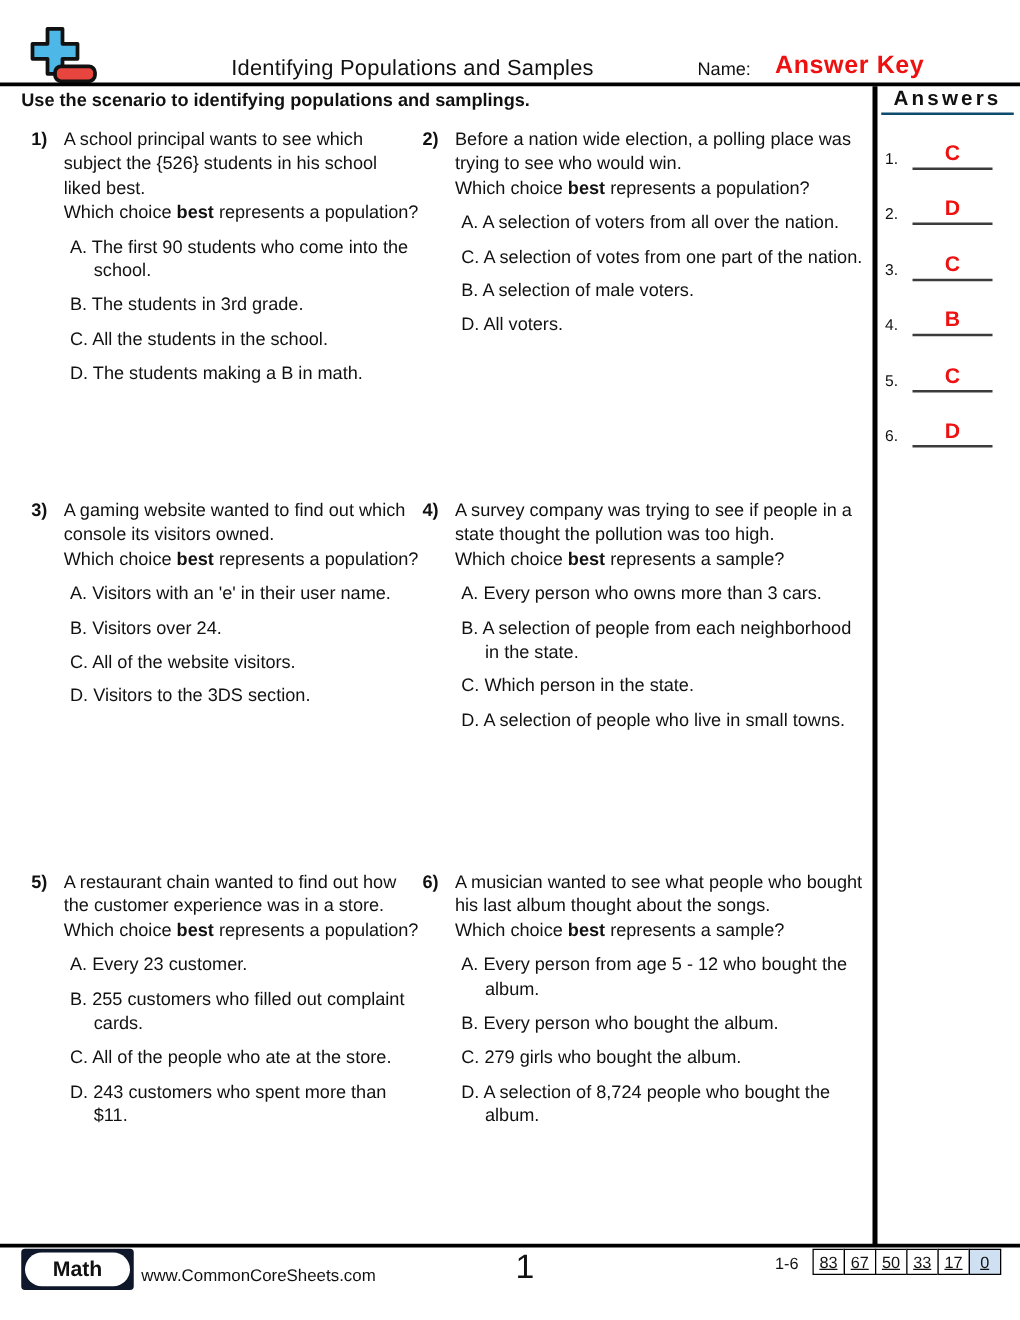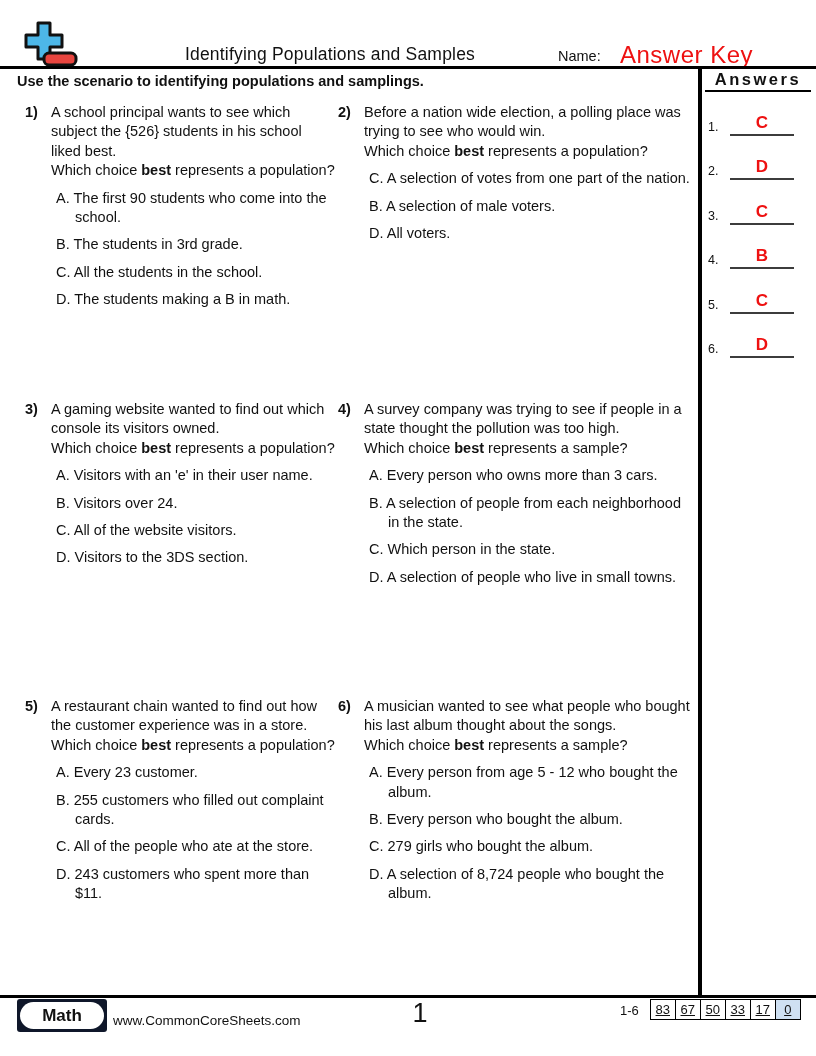"Answer Key" .name-value { font-size: 24px -> 20px; font-weight: normal -> bold }
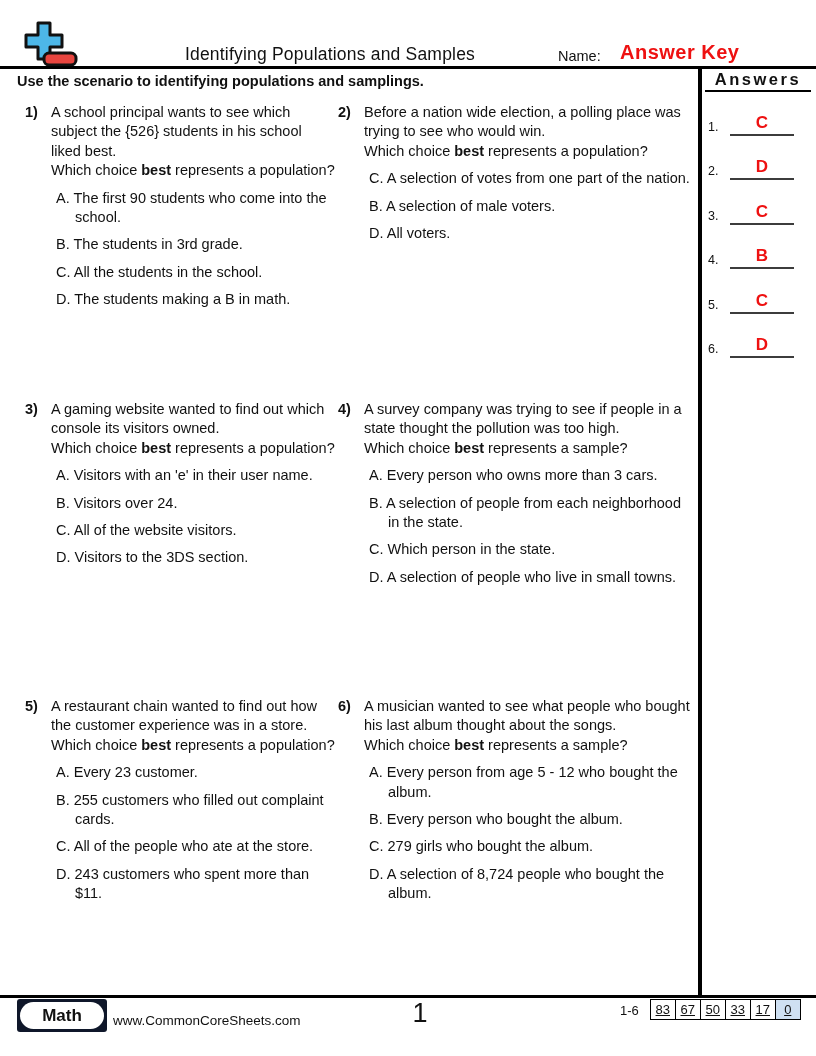"Answers" .answers-title { border-bottom: 2px solid #000000 -> 2px solid #0c4a6e }
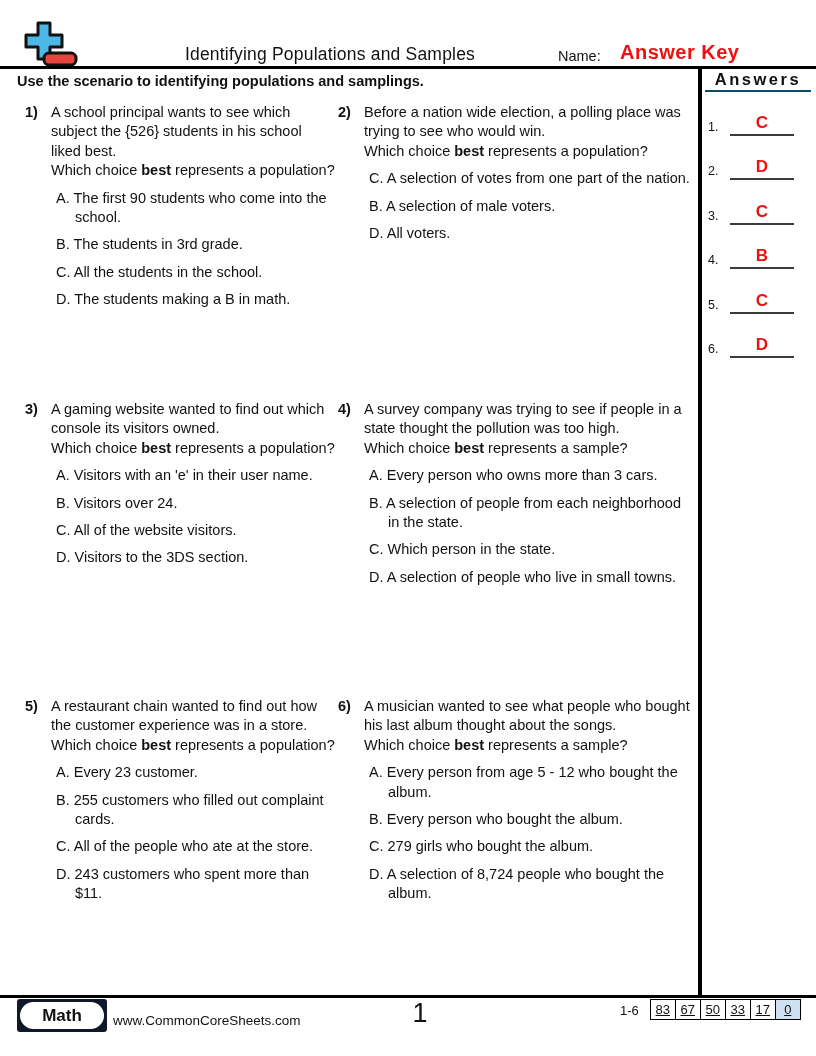"A. A selection of voters" div.choice { html: none -> <div>A. A selection of voters from all over the nation.</div> }
